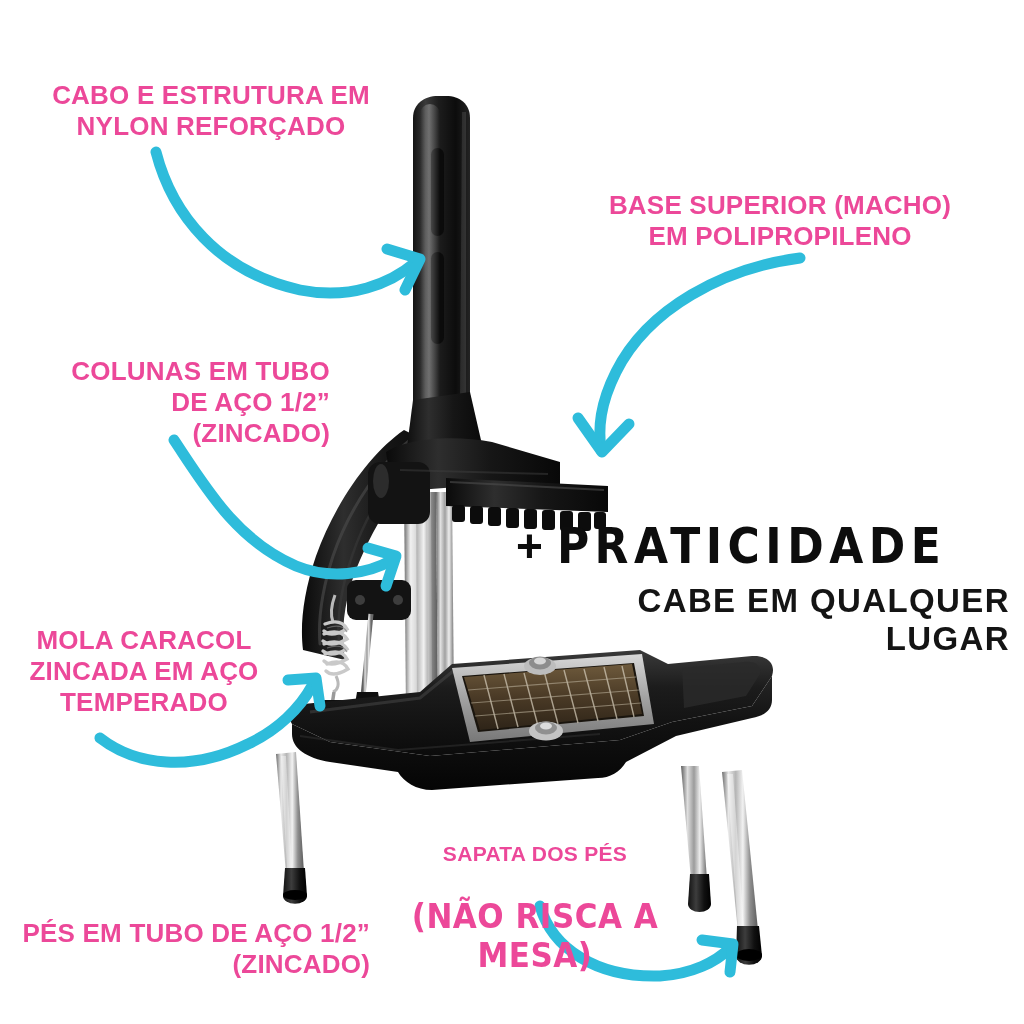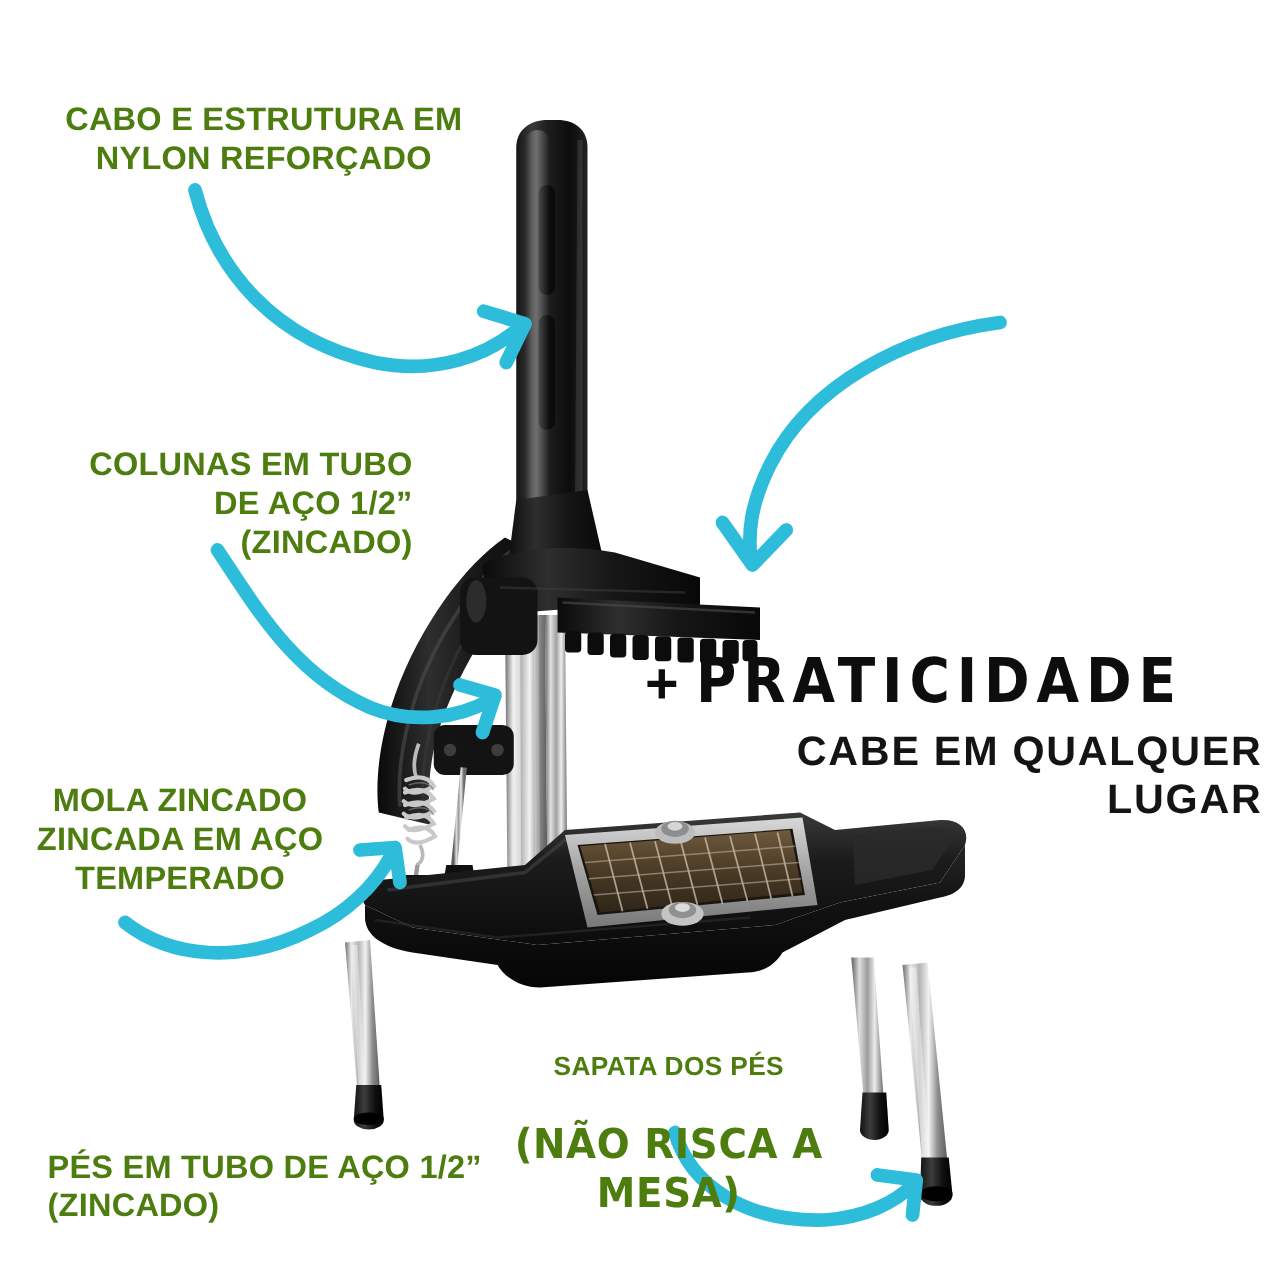"CABO E ESTRUTURA EM" .callout { color: #4d7c0f -> #ec4899 }
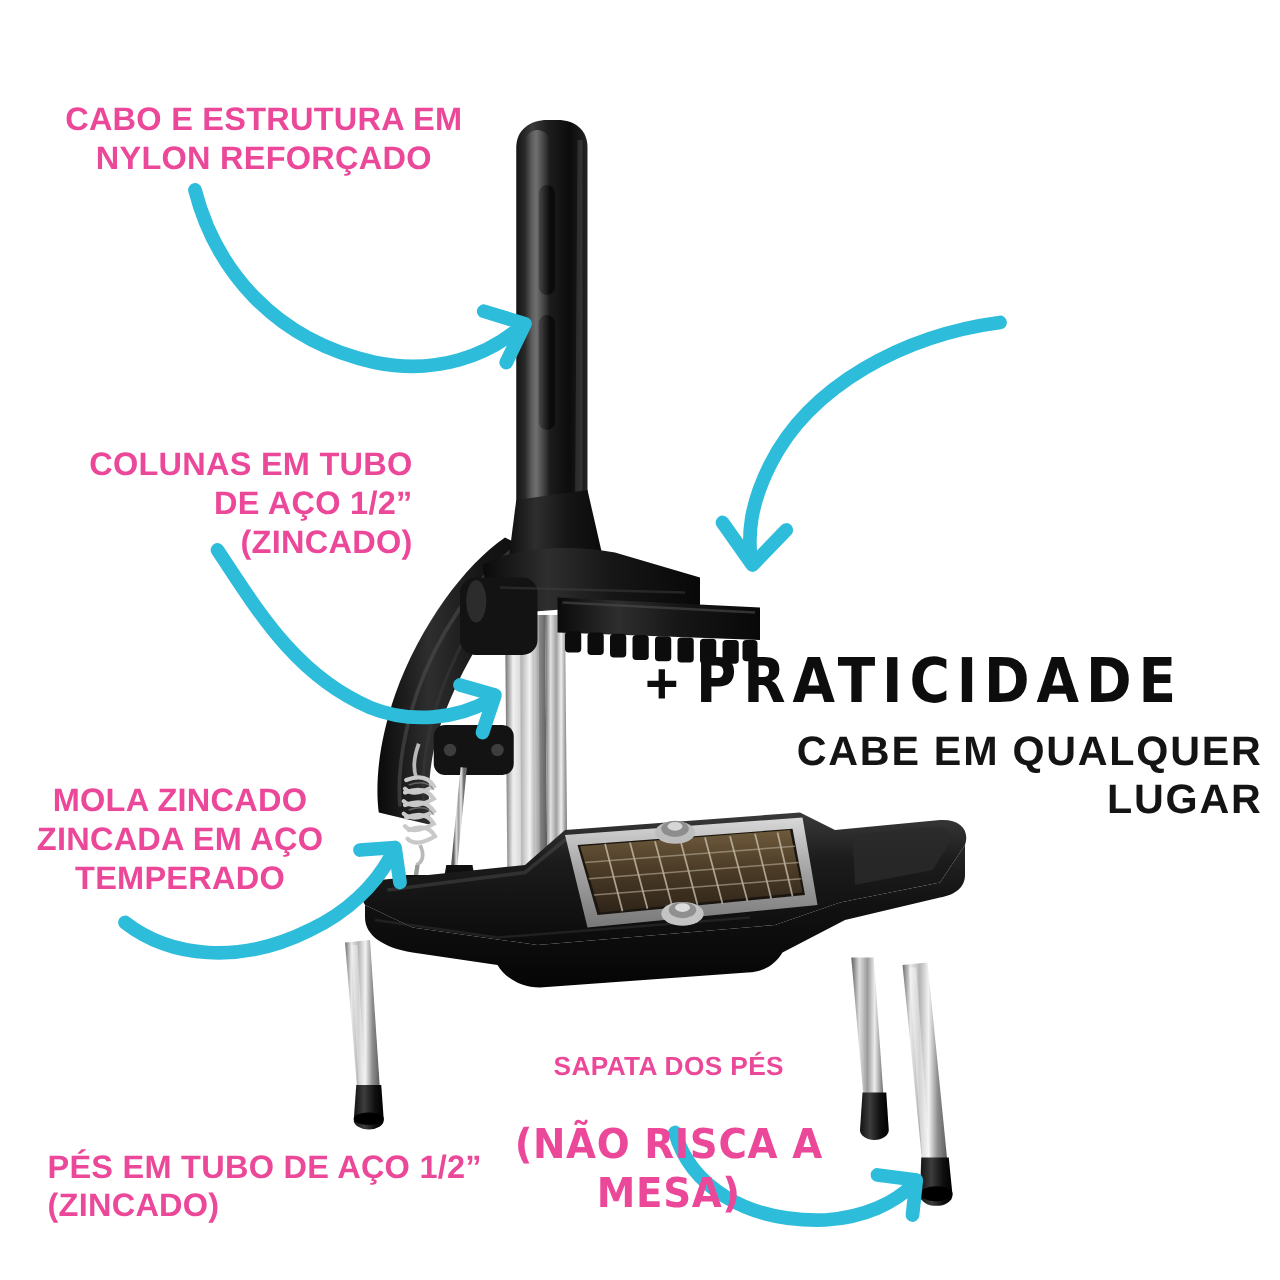"BASE SUPERIOR (MACHO)" div.callout { html: none -> <div>BASE SUPERIOR (MACHO) EM POLIPROPILENO</div> }
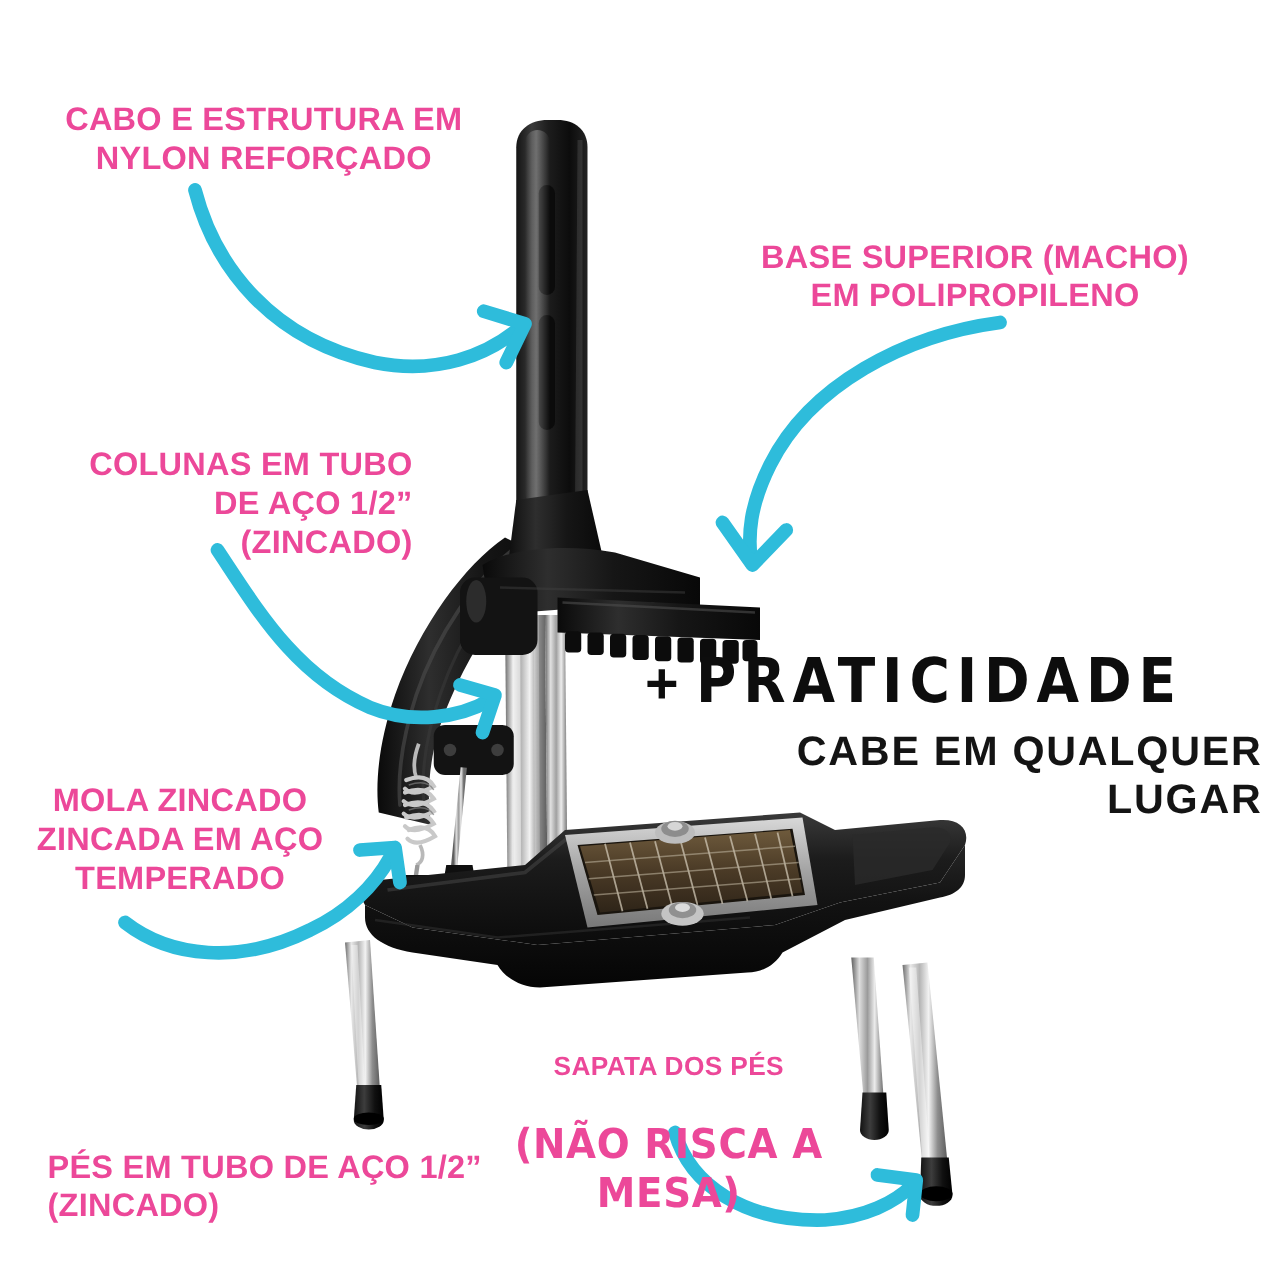"MOLA ZINCADO" div.callout { text: ZINCADO -> CARACOL }
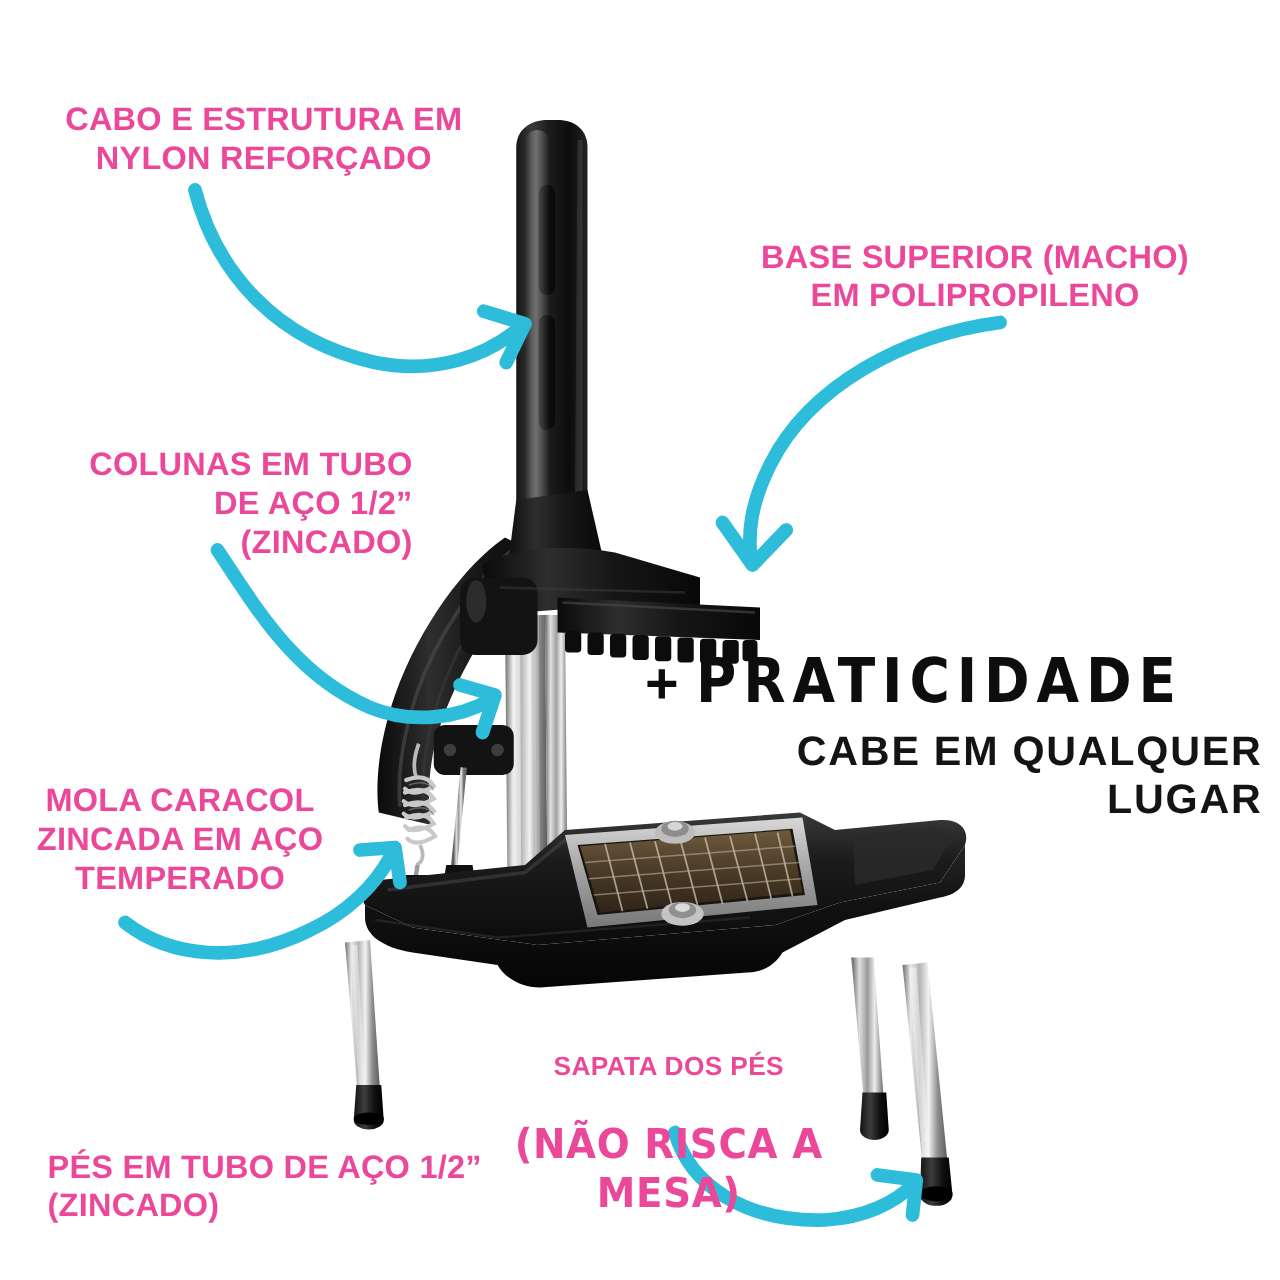"PÉS EM TUBO DE AÇO" #callout-pes { margin-left: 38px -> none; text-align: left -> right }
